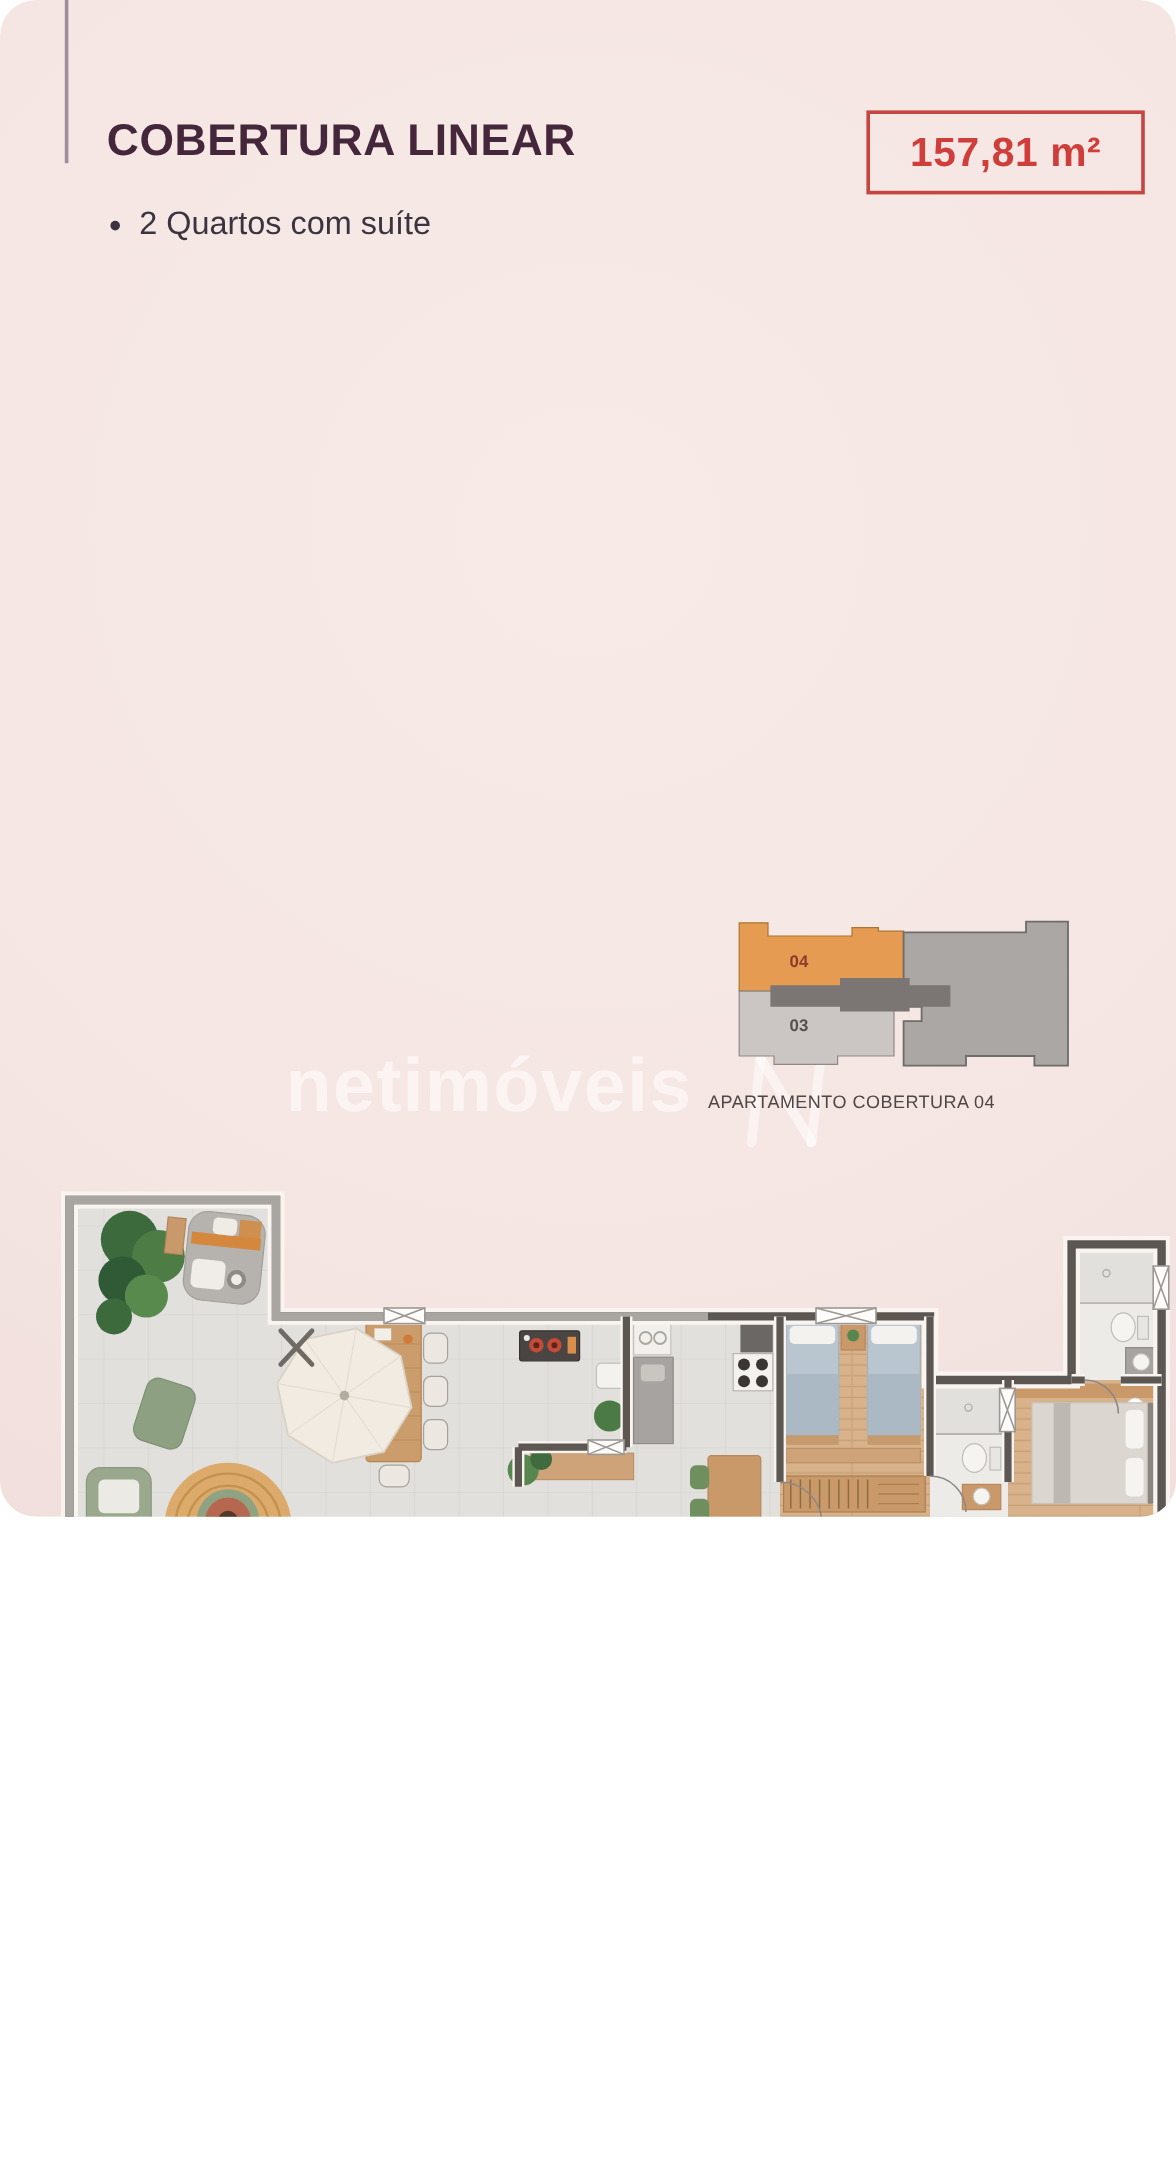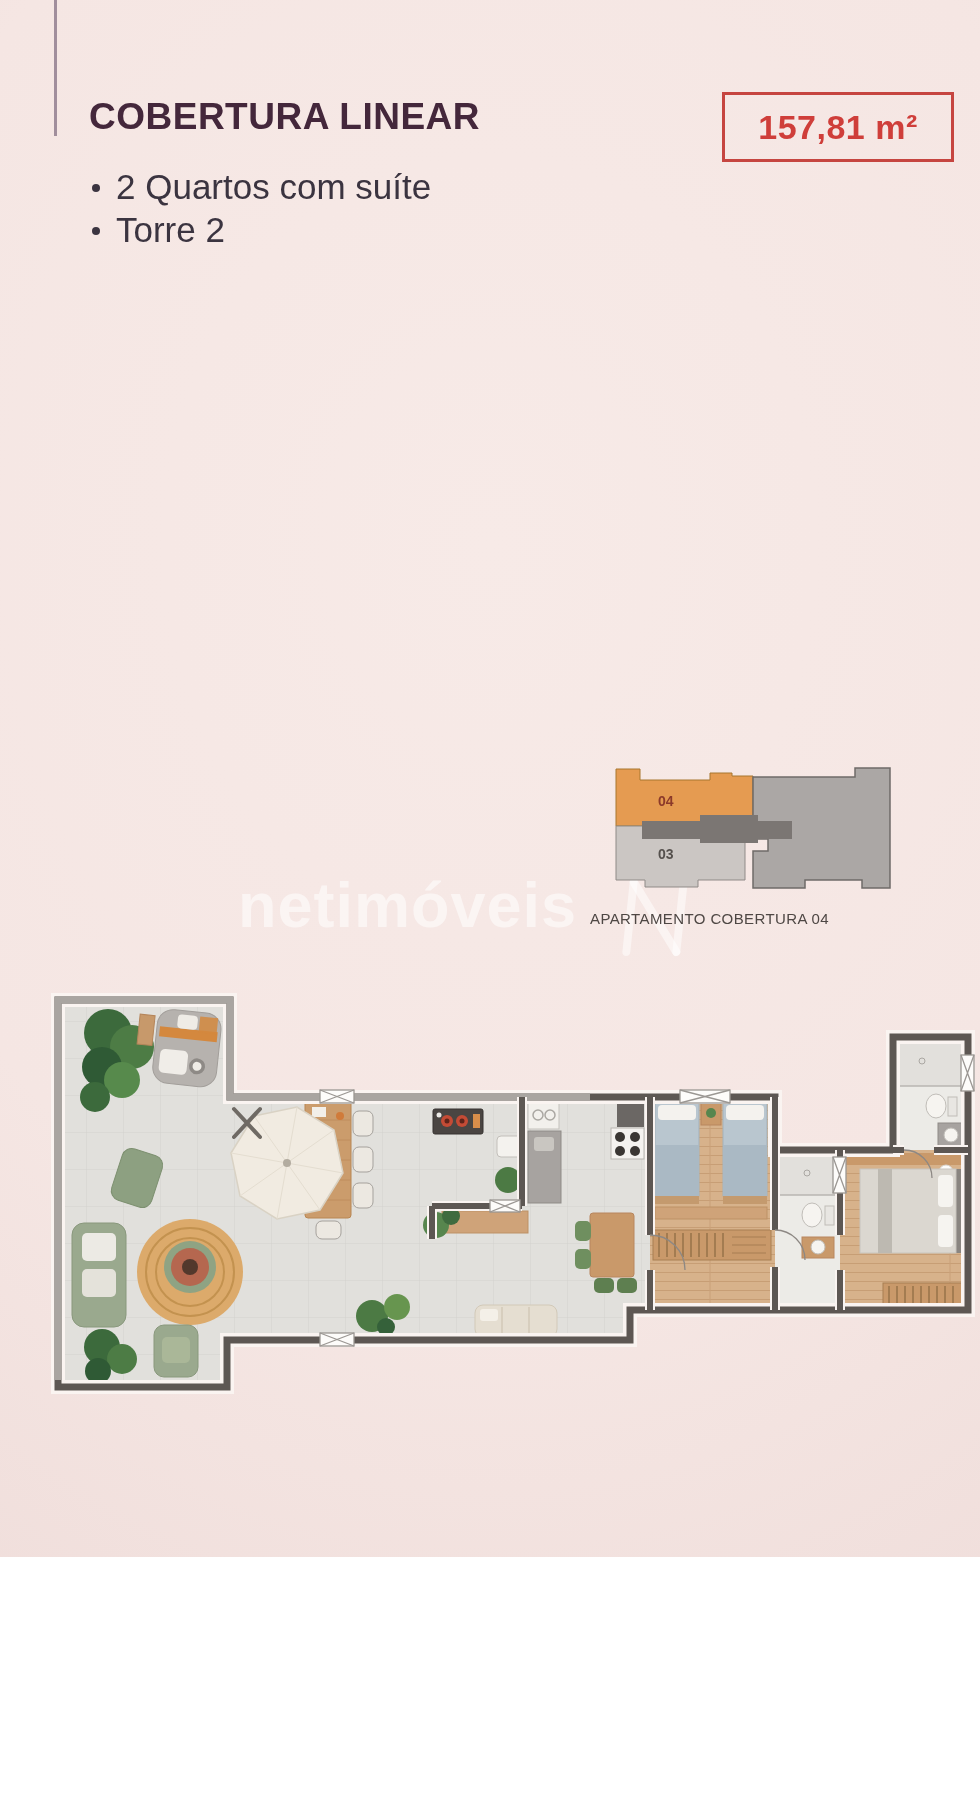"COBERTURA LINEAR" .canvas { border-radius: none -> 30px; height: 1557px -> 1264px }
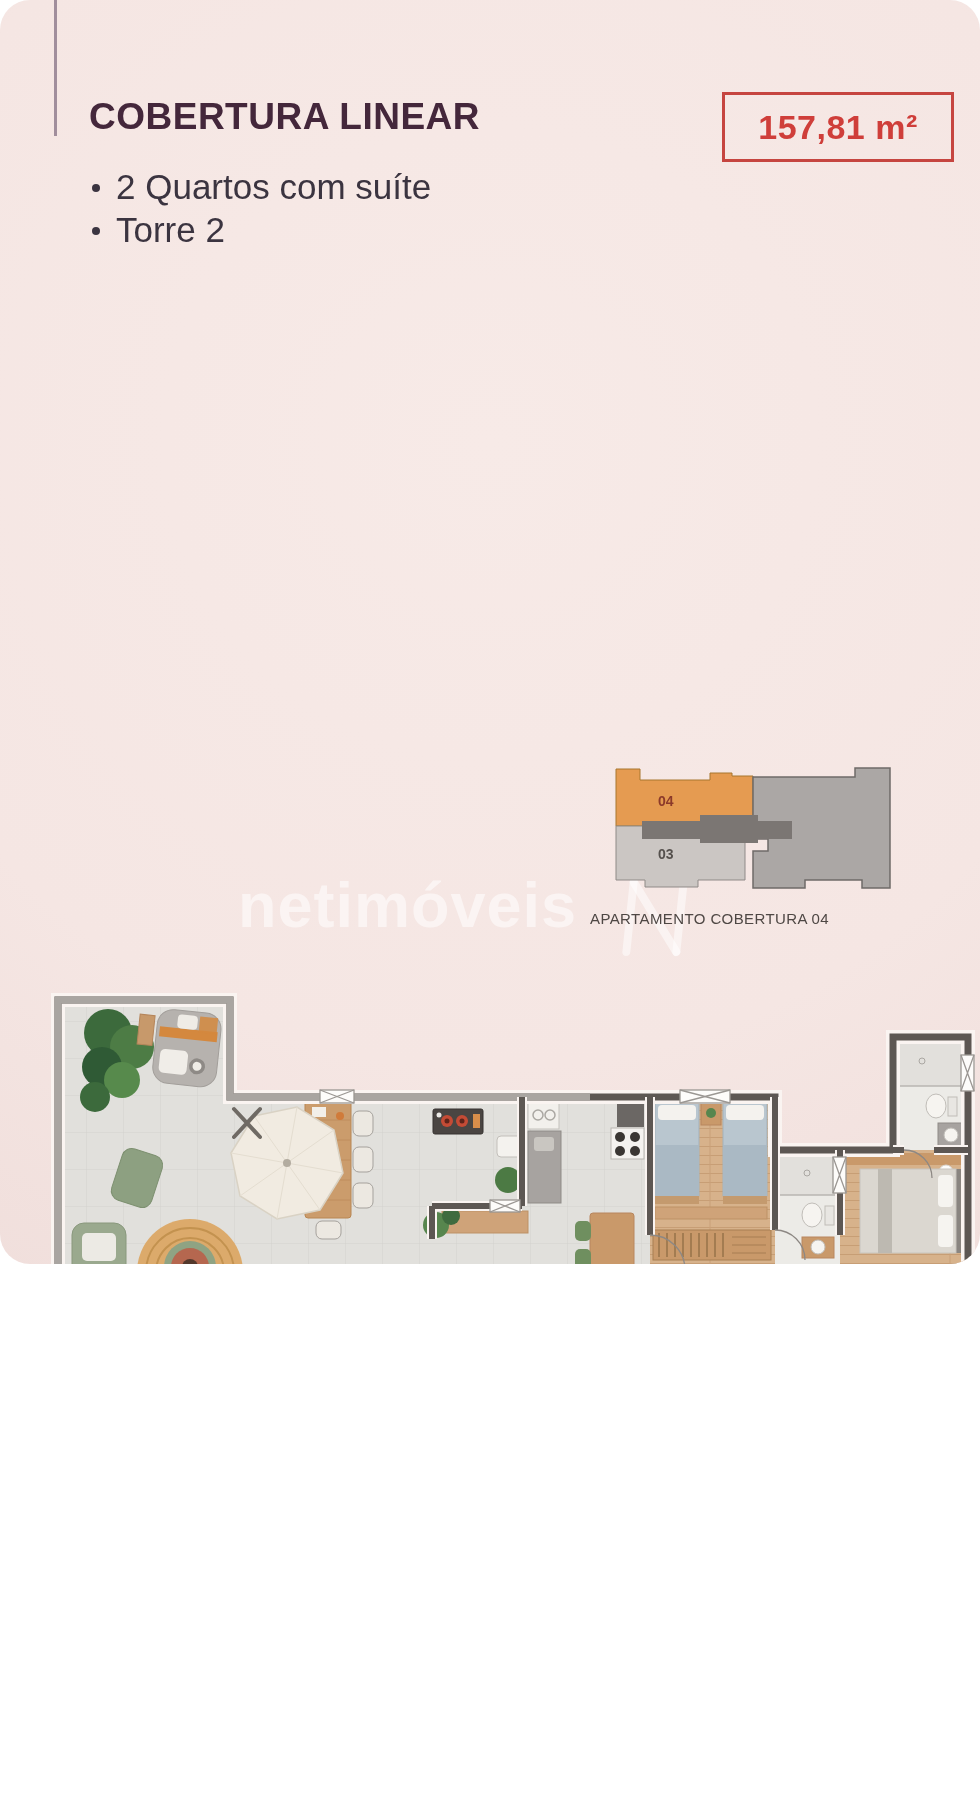"2 Quartos com suíte" .features li { font-size: 35px -> 27px }
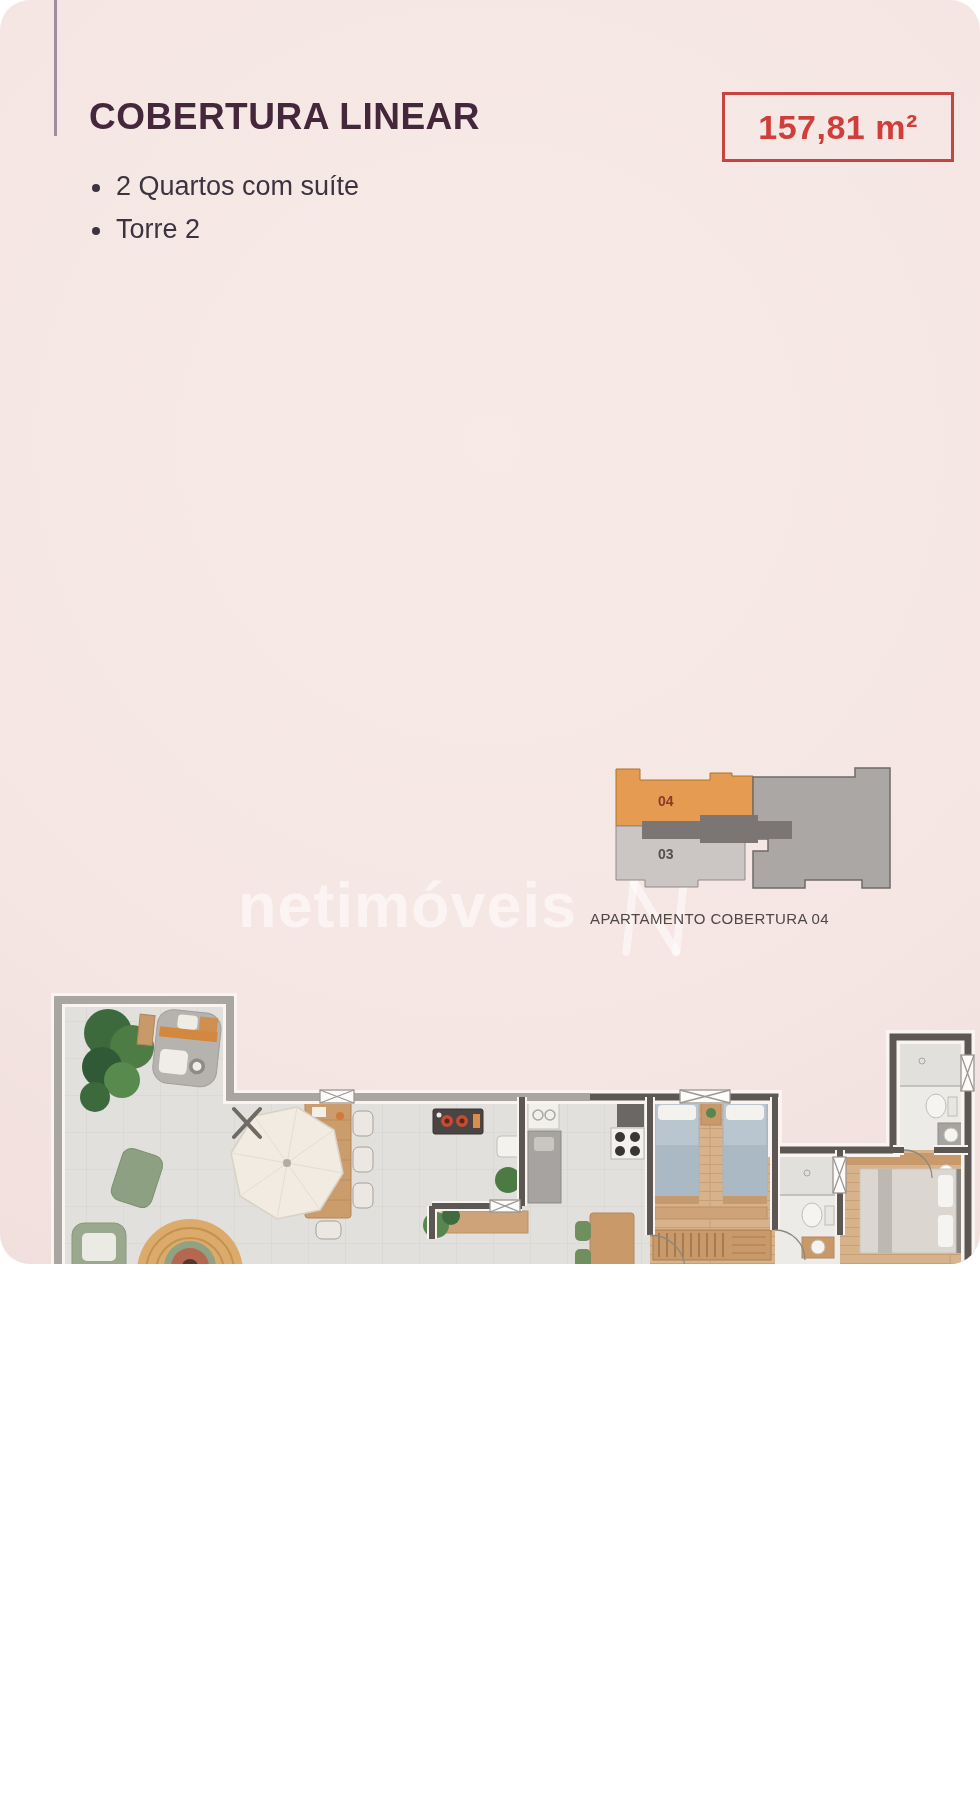"Torre 2" li { html: <li>Torre 2</li> -> none }
